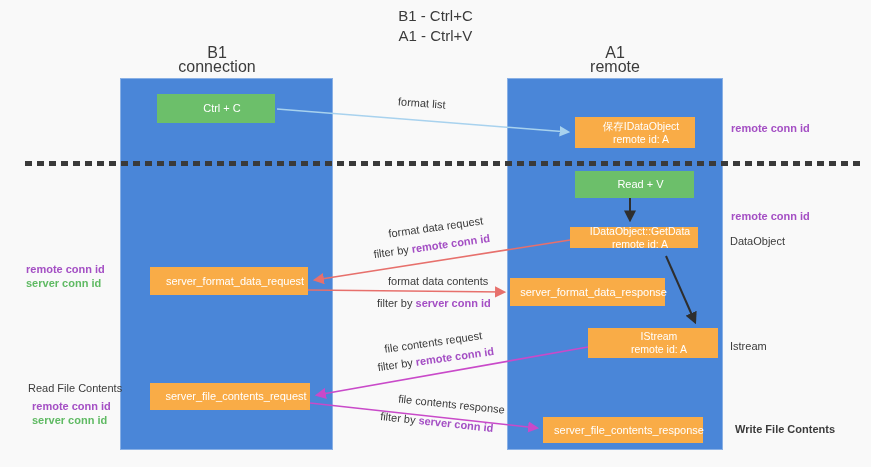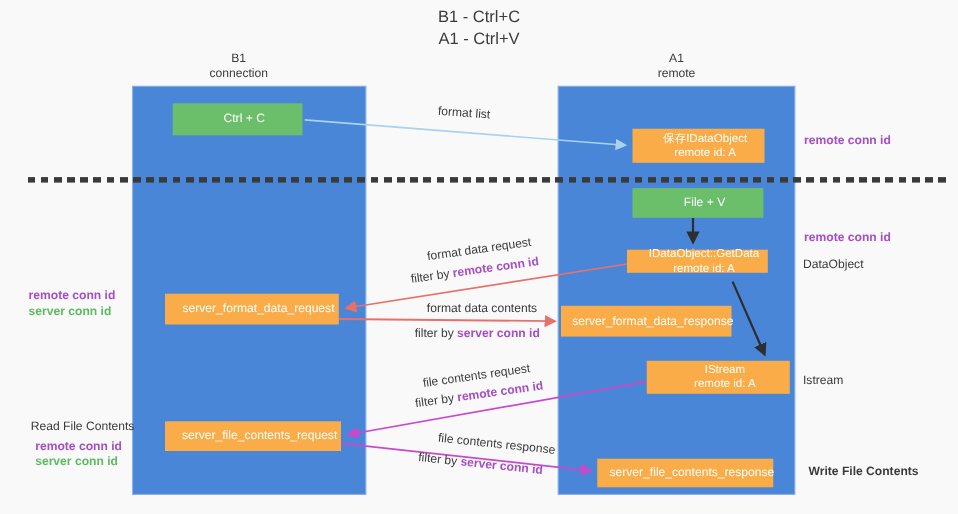"B1" .lane-header { font-size: 11px -> 16px }
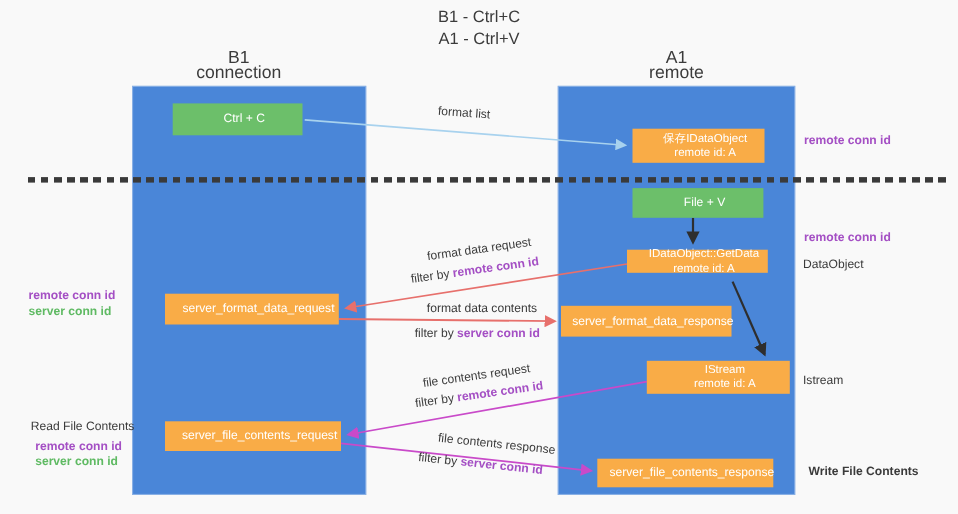"File + V" div { text: File -> Read }
